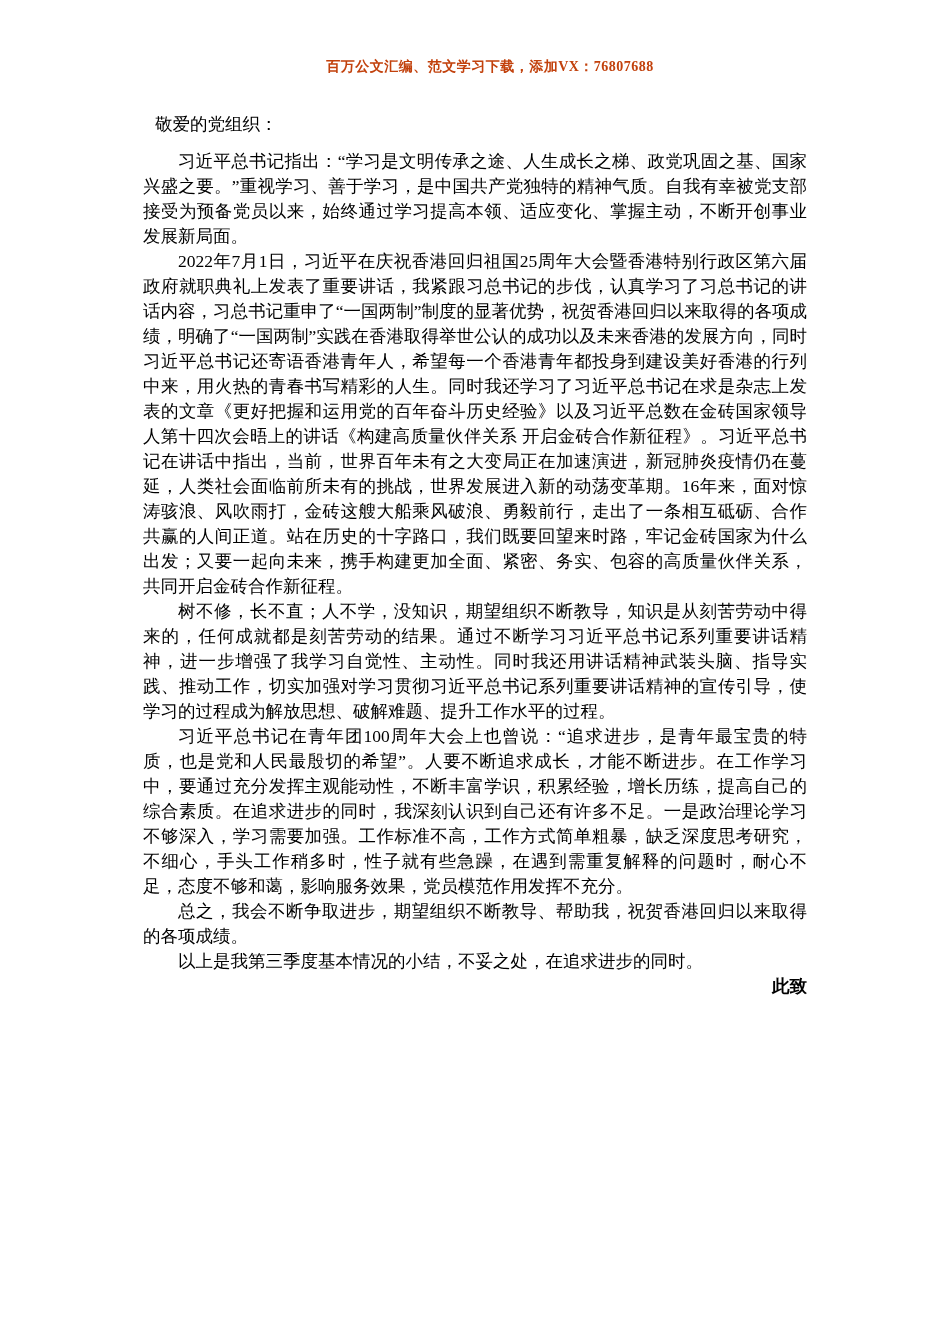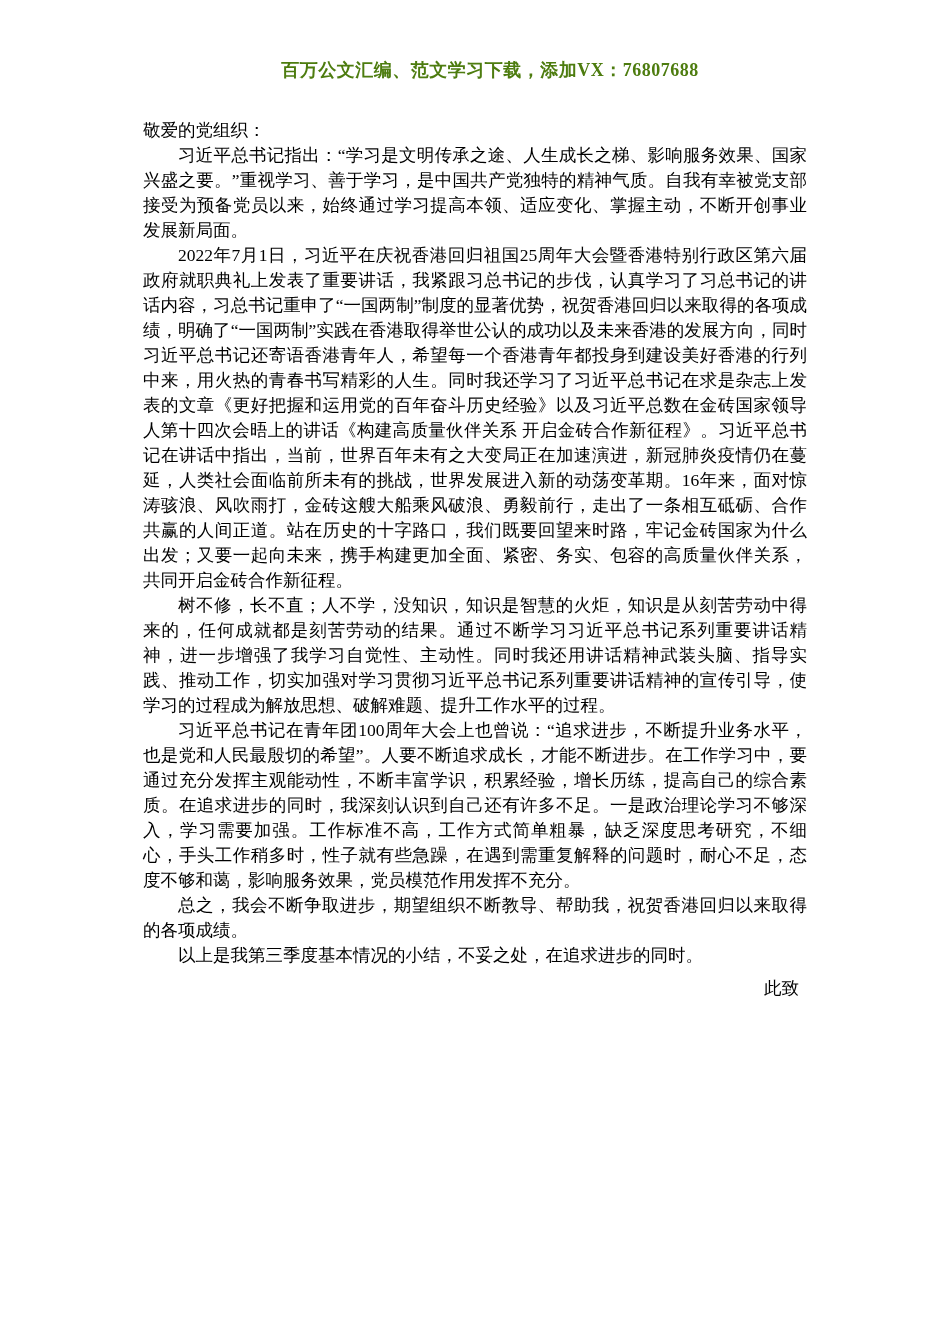"百万公文汇编、范文学习下载，添加VX：76807688" .ad-header { color: #4d7c0f -> #c2410c; font-size: 18px -> 14px }
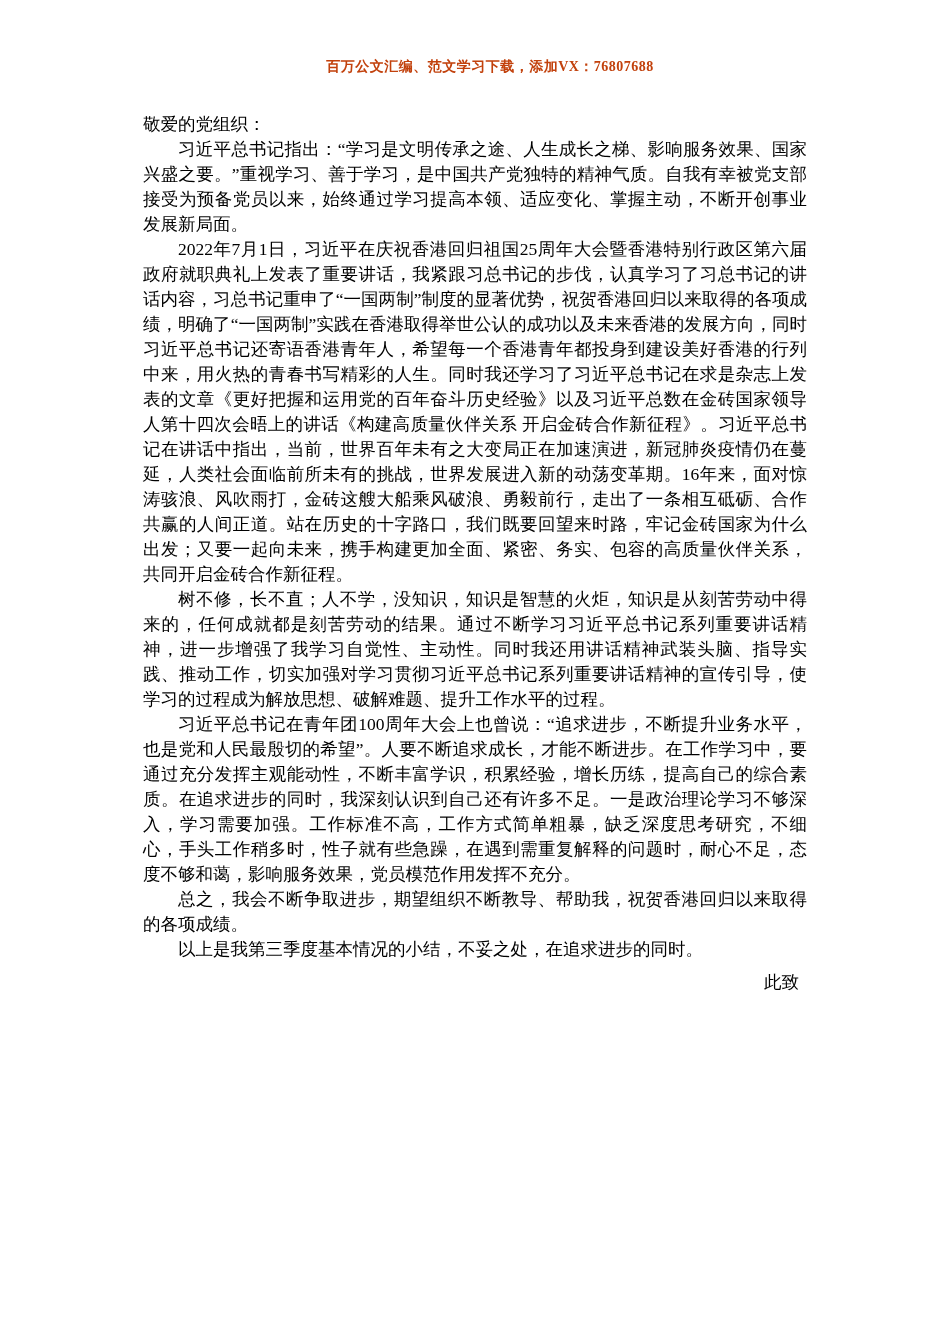"敬爱的党组织：" .salutation { margin: 0 -> 12px }
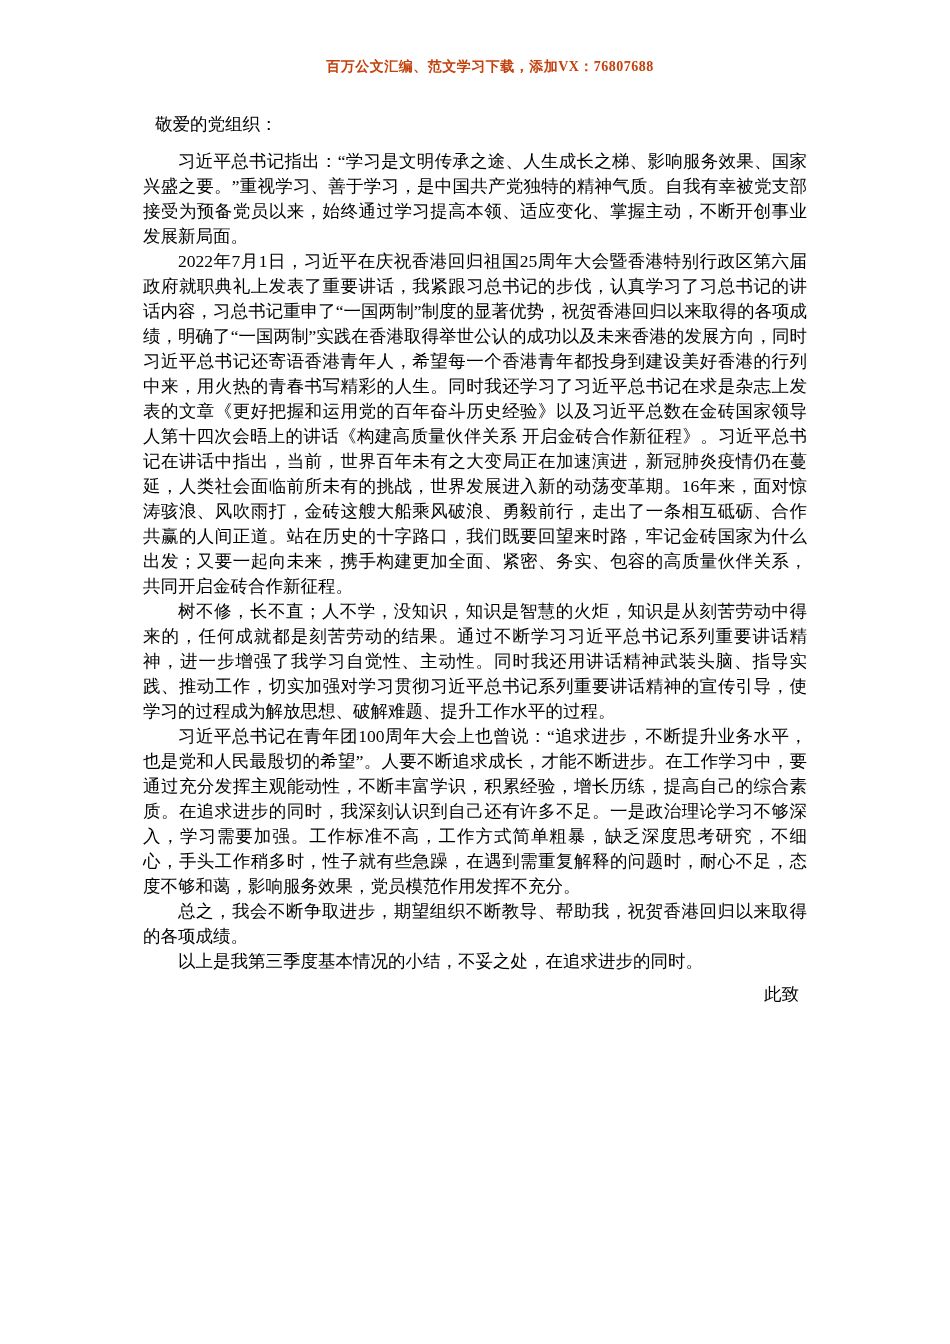"习近平总书记指出：“学习是文明传承之途、人生成长之梯、影响服务效果、国家兴盛之要" p.para { text: 影响服务效果 -> 政党巩固之基 }
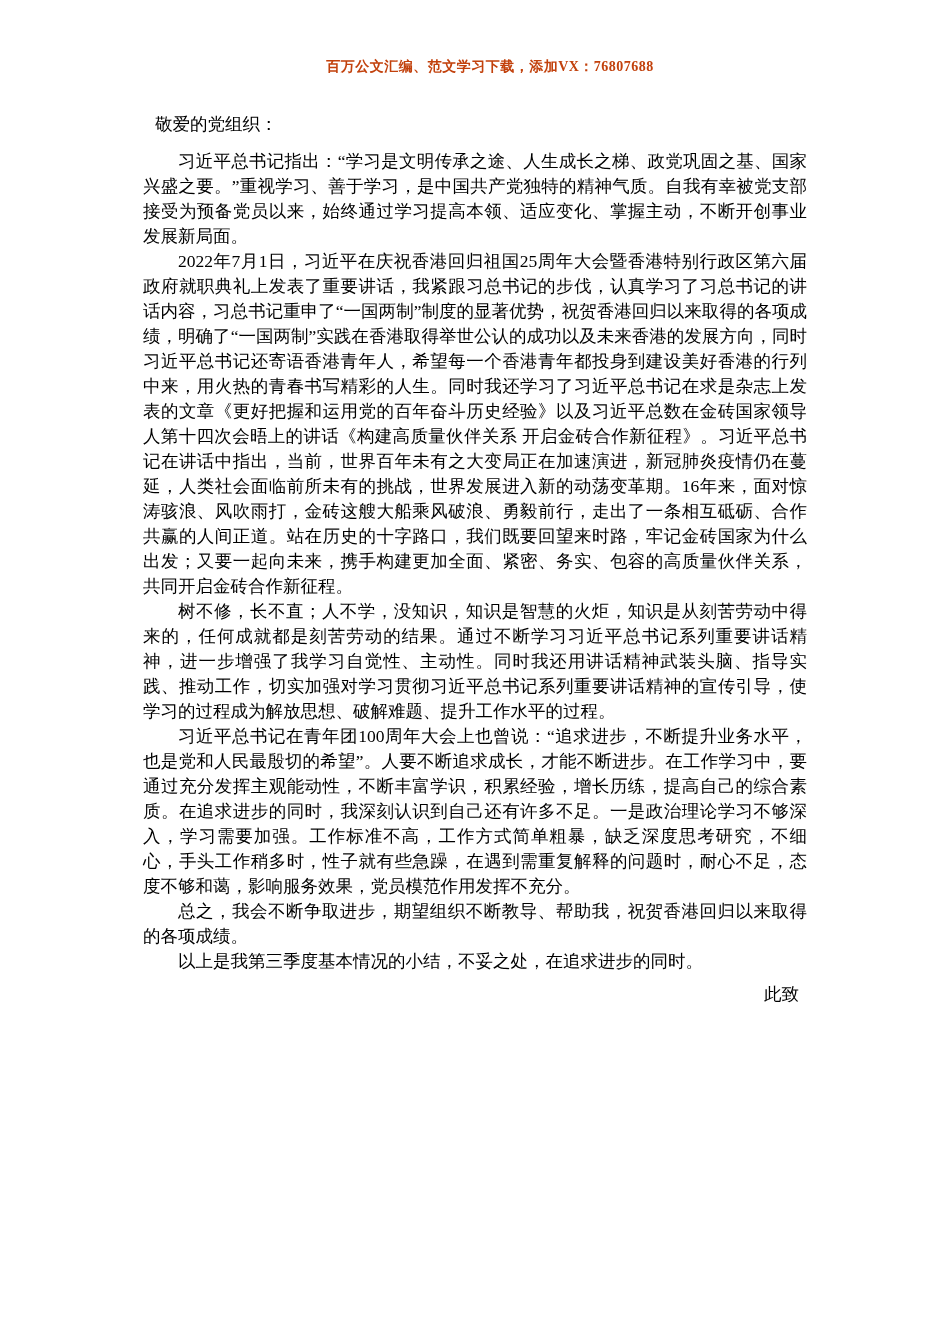"树不修，长不直；人不学，没知识，知识是智慧的火炬，知识是从刻苦劳动中得来的，任何" p.para { text: 知识是智慧的火炬 -> 期望组织不断教导 }
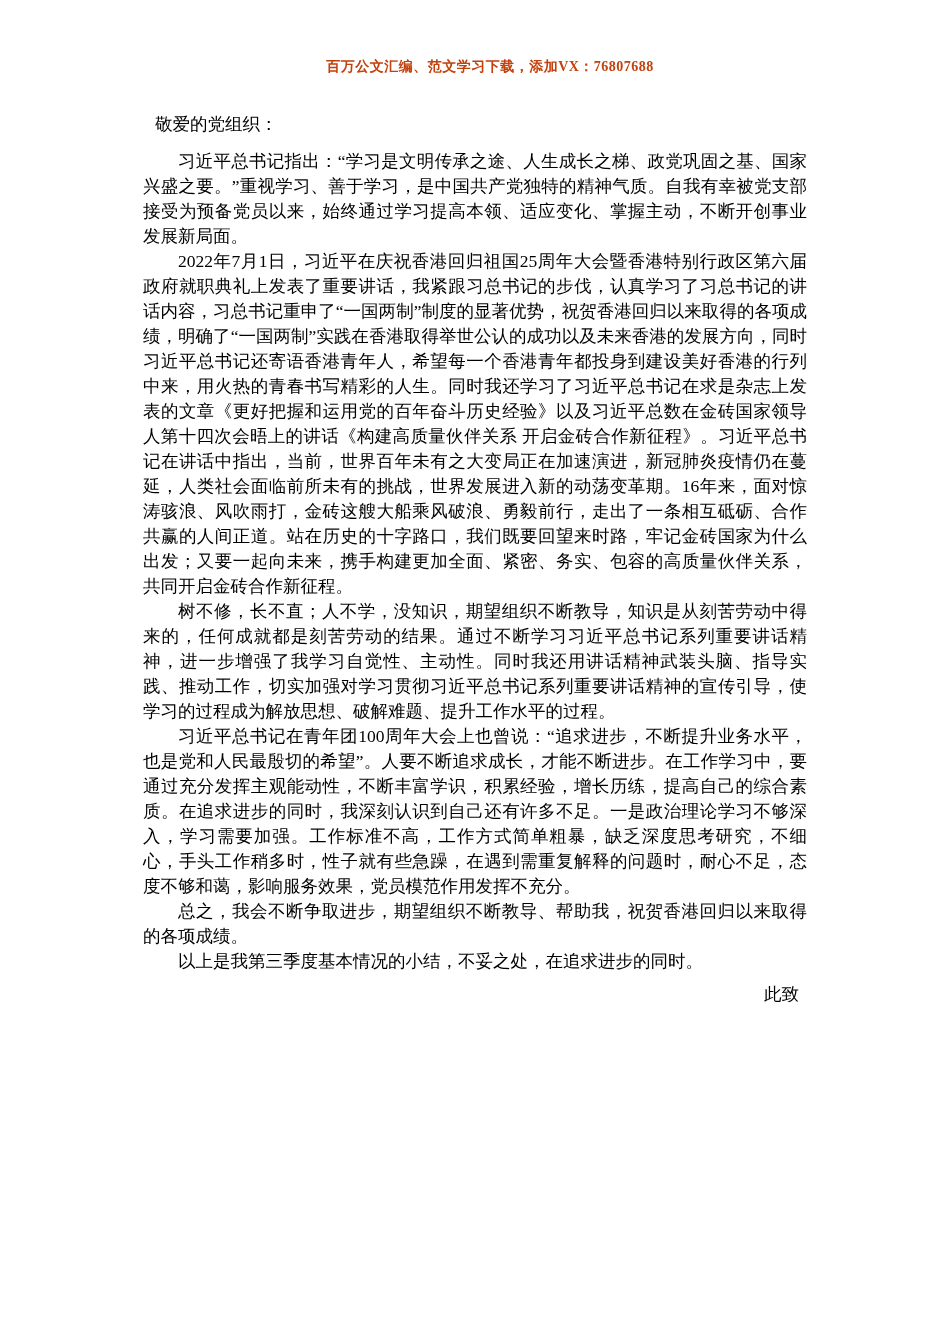"习近平总书记在青年团100周年大会上也曾说：“追求进步，不断提升业务水平，也是党" p.para { text: 不断提升业务水平 -> 是青年最宝贵的特质 }
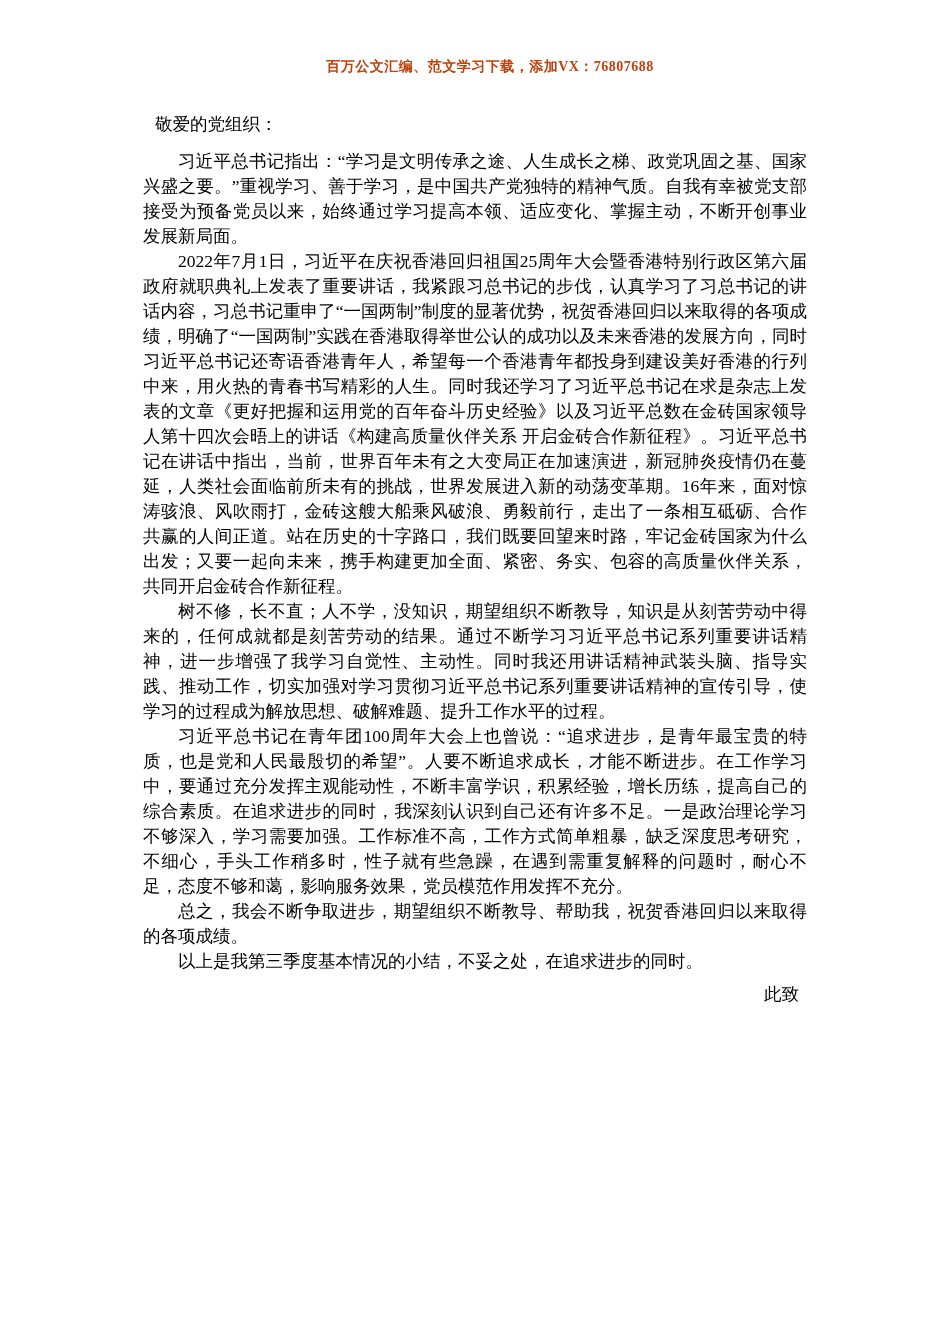"此致" .closing { font-weight: none -> bold; margin: 8px -> 0 }
